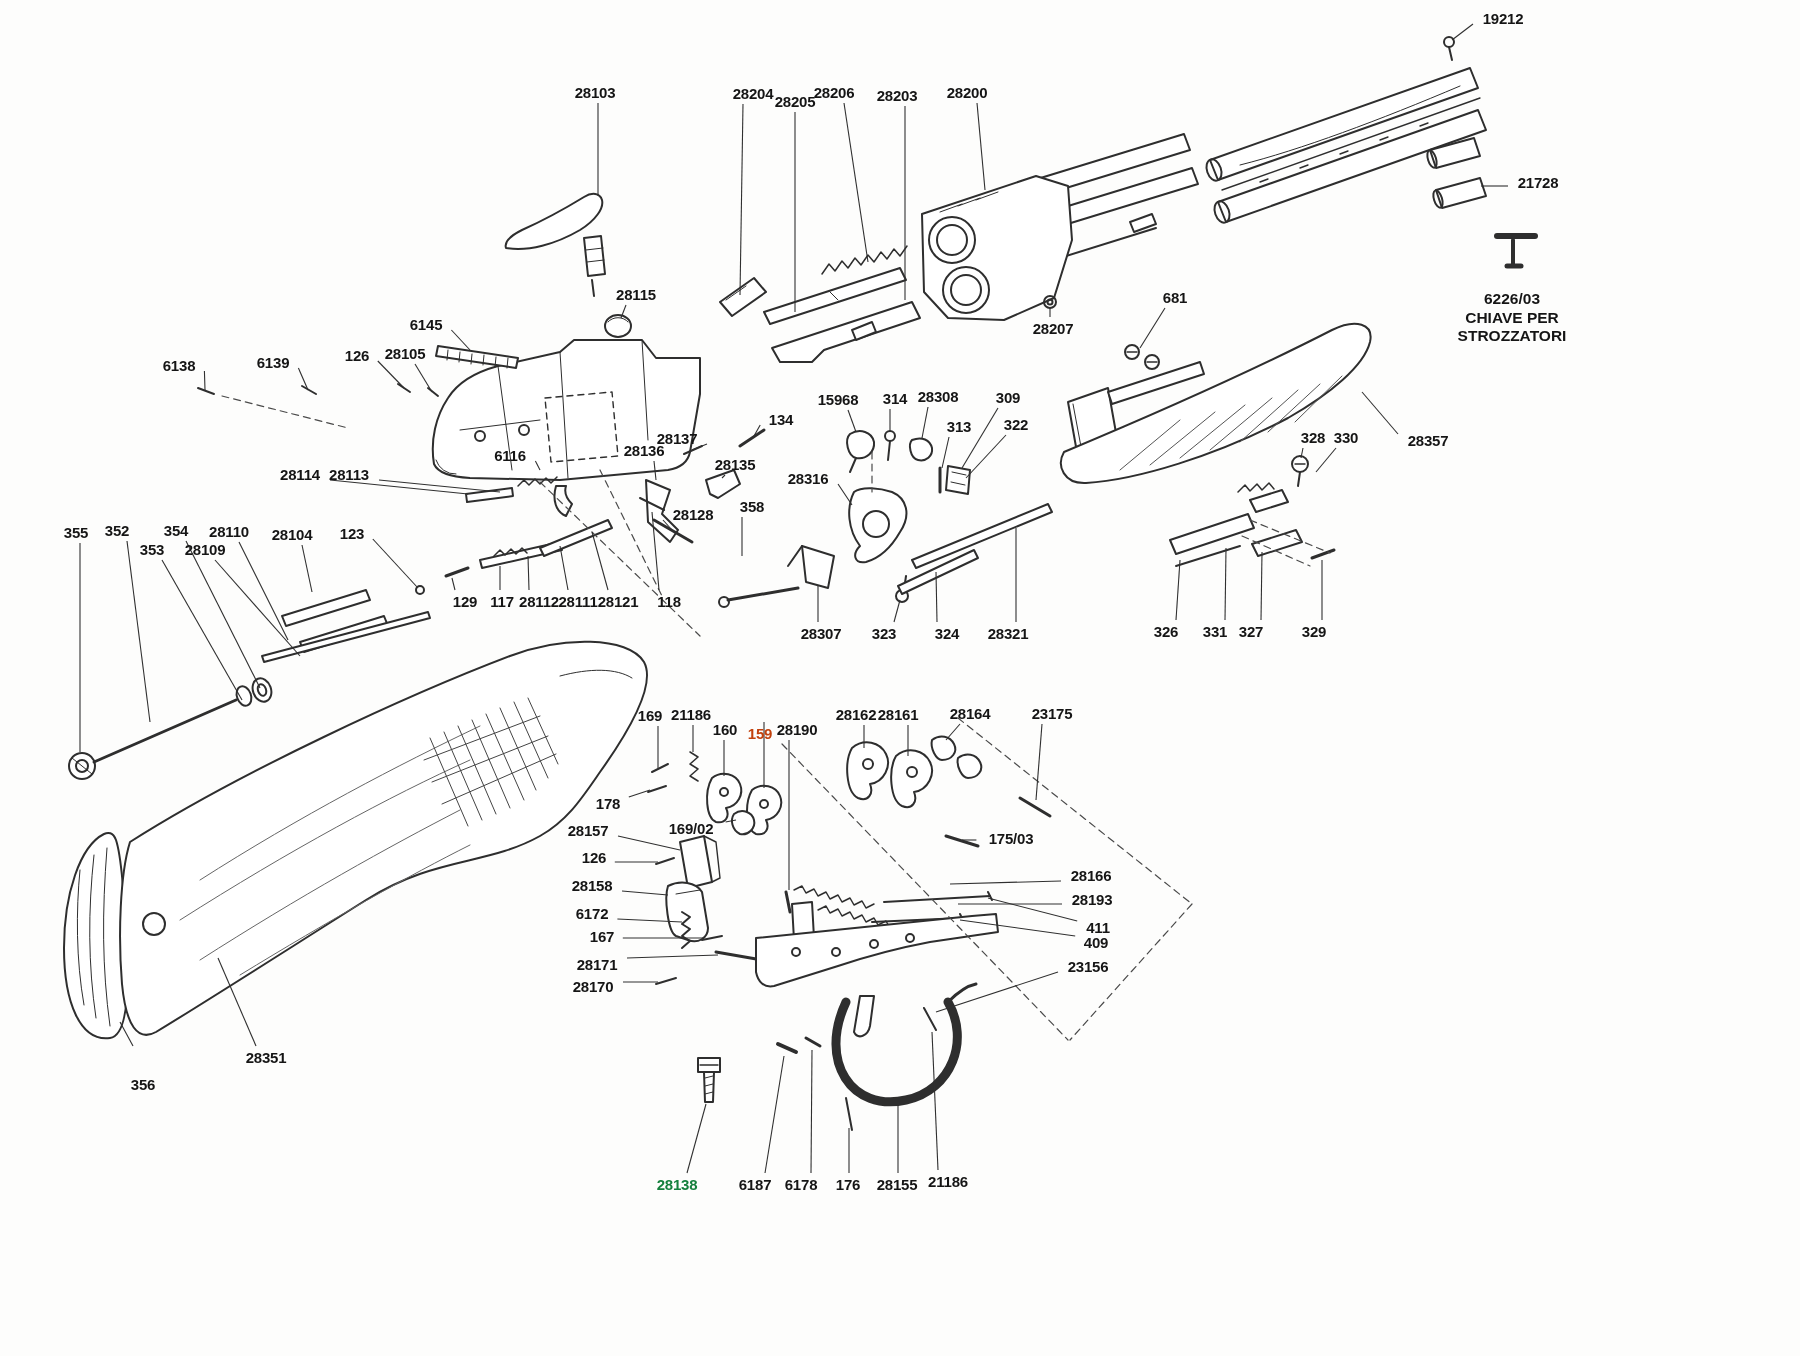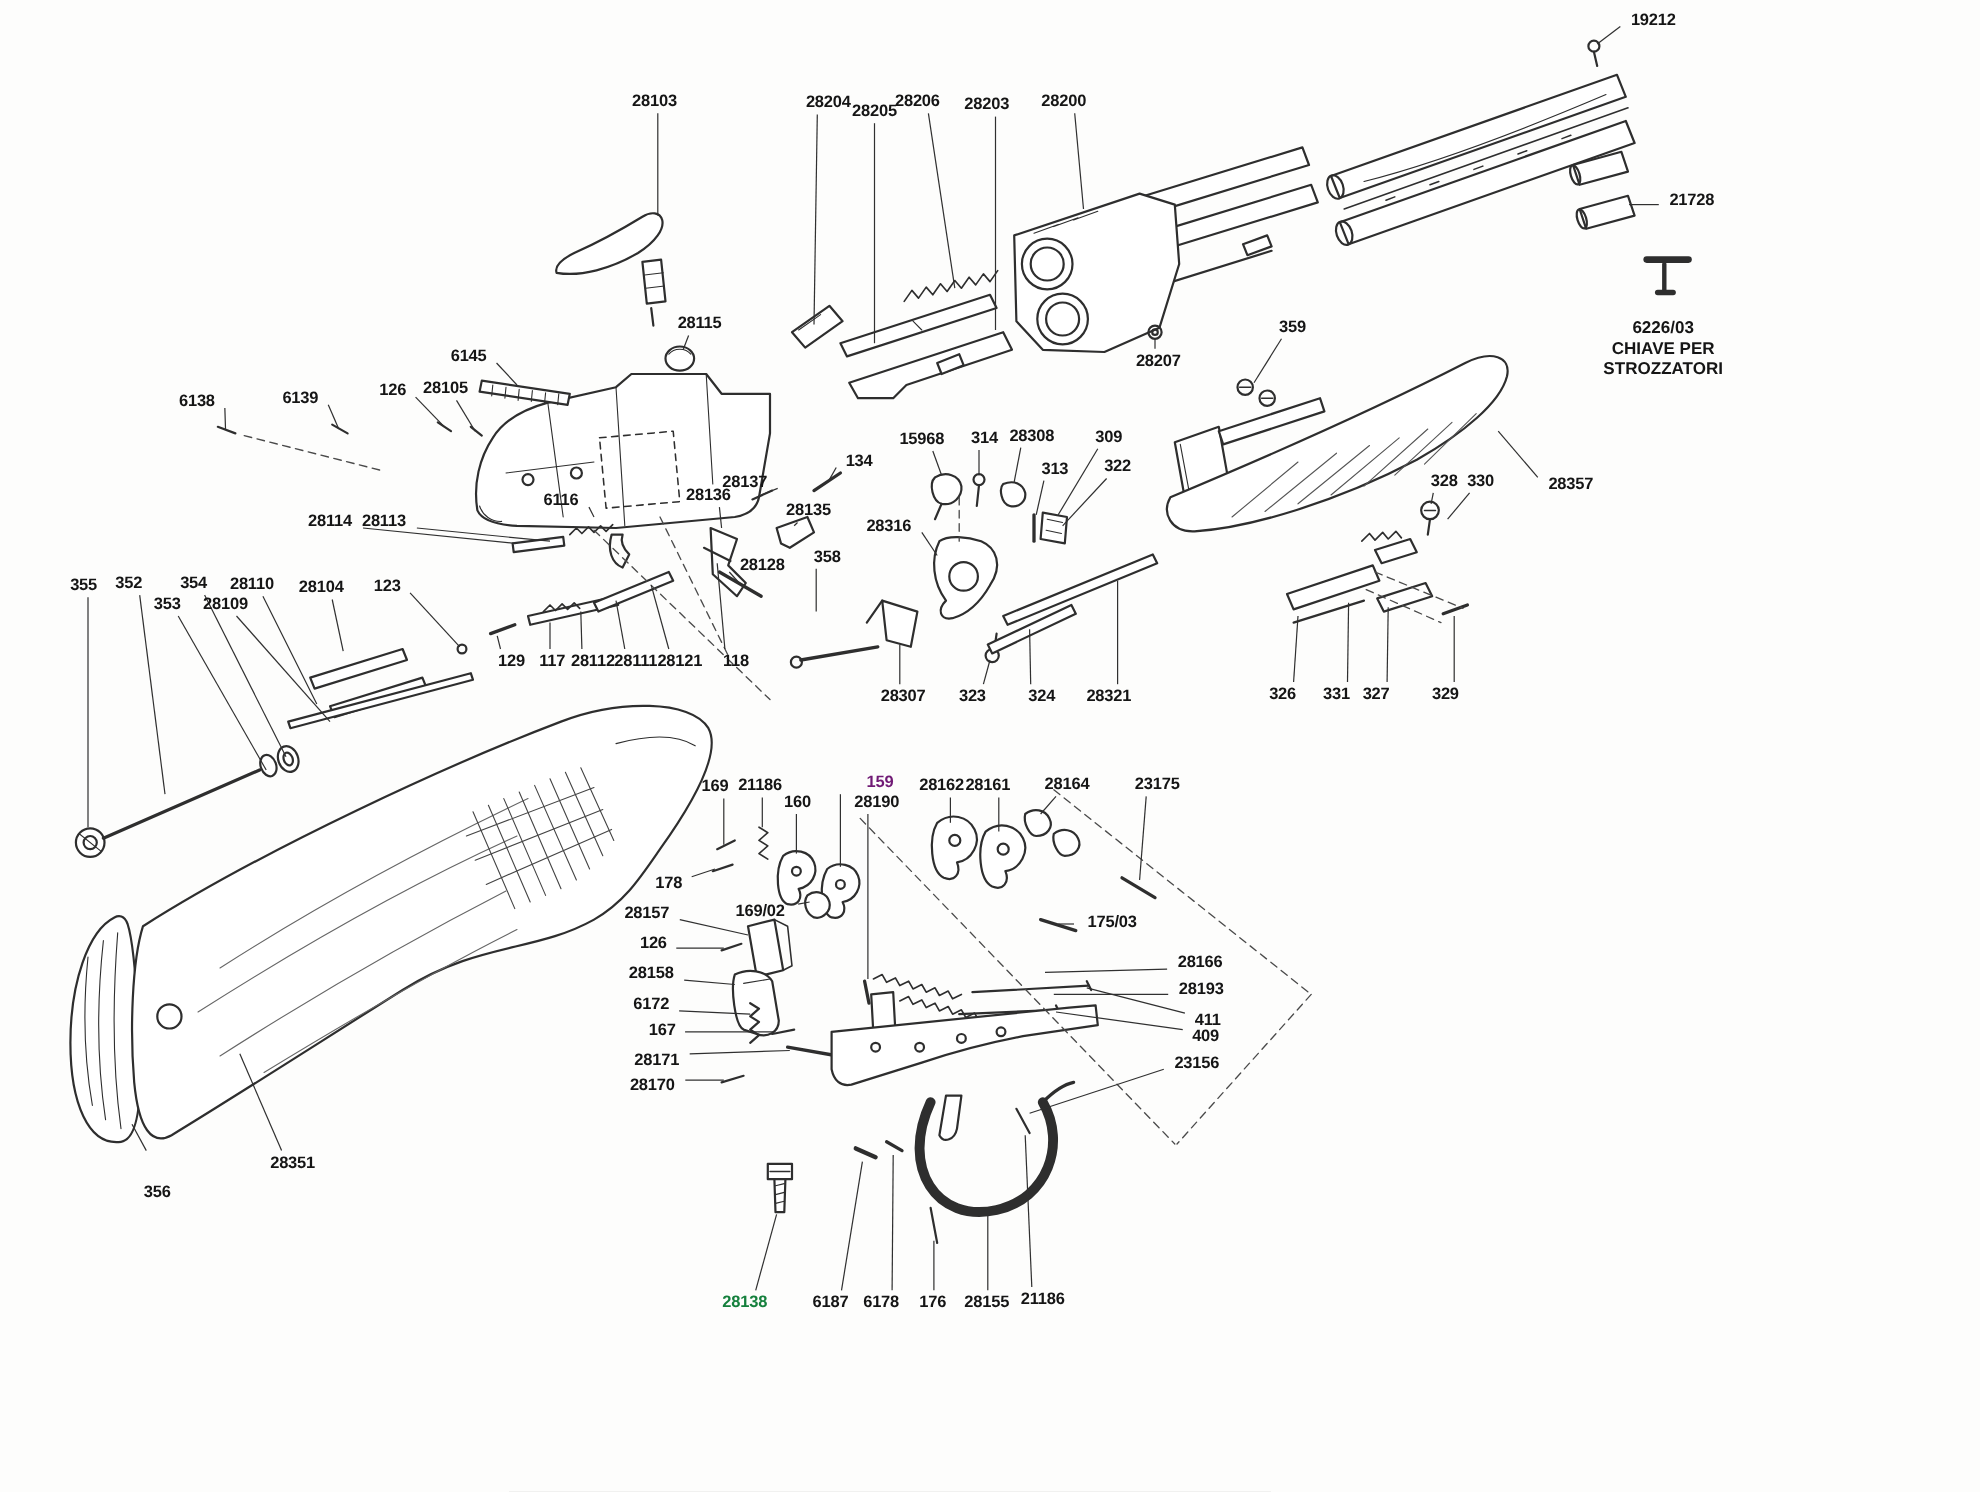"359" div.part-label { text: 359 -> 681 }
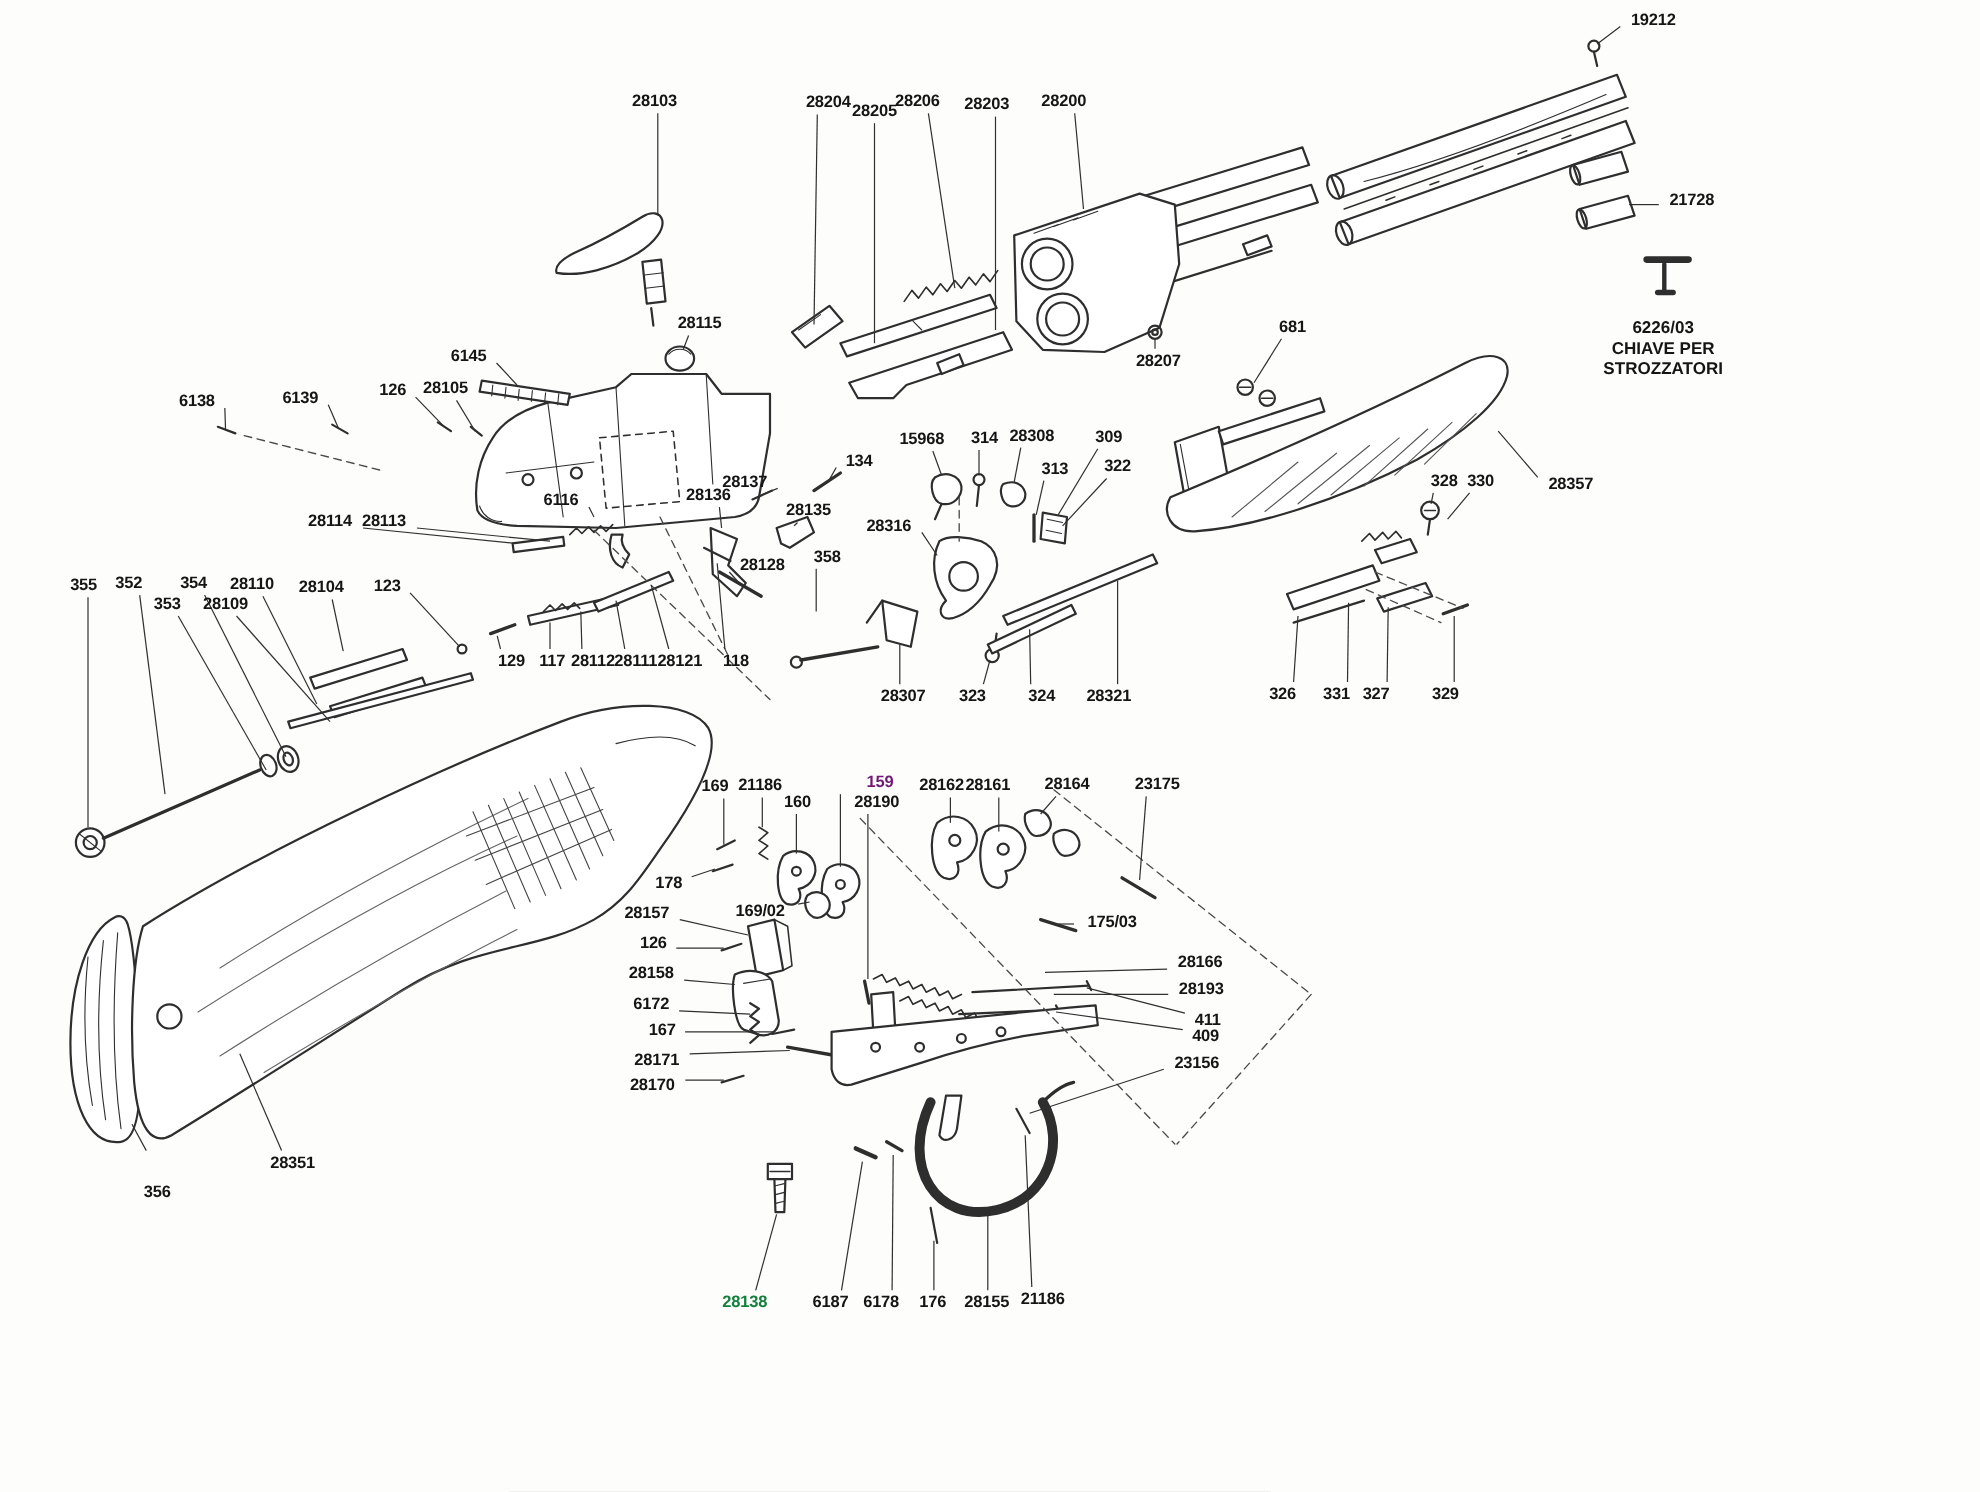"159" div.part-label { color: #701a75 -> #c2410c; margin-left: 40px -> none; top: 711px -> 733px }
